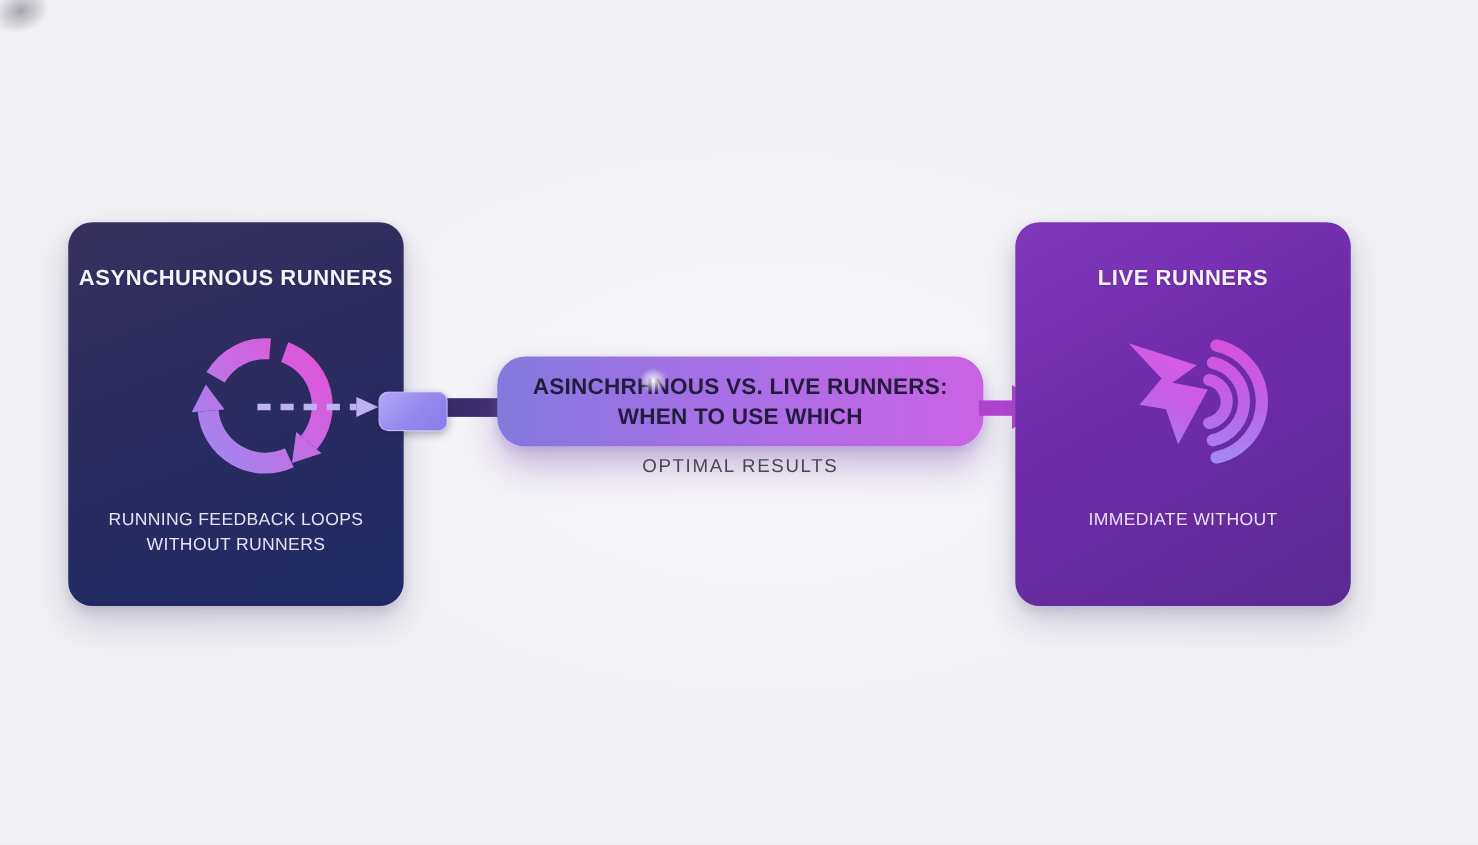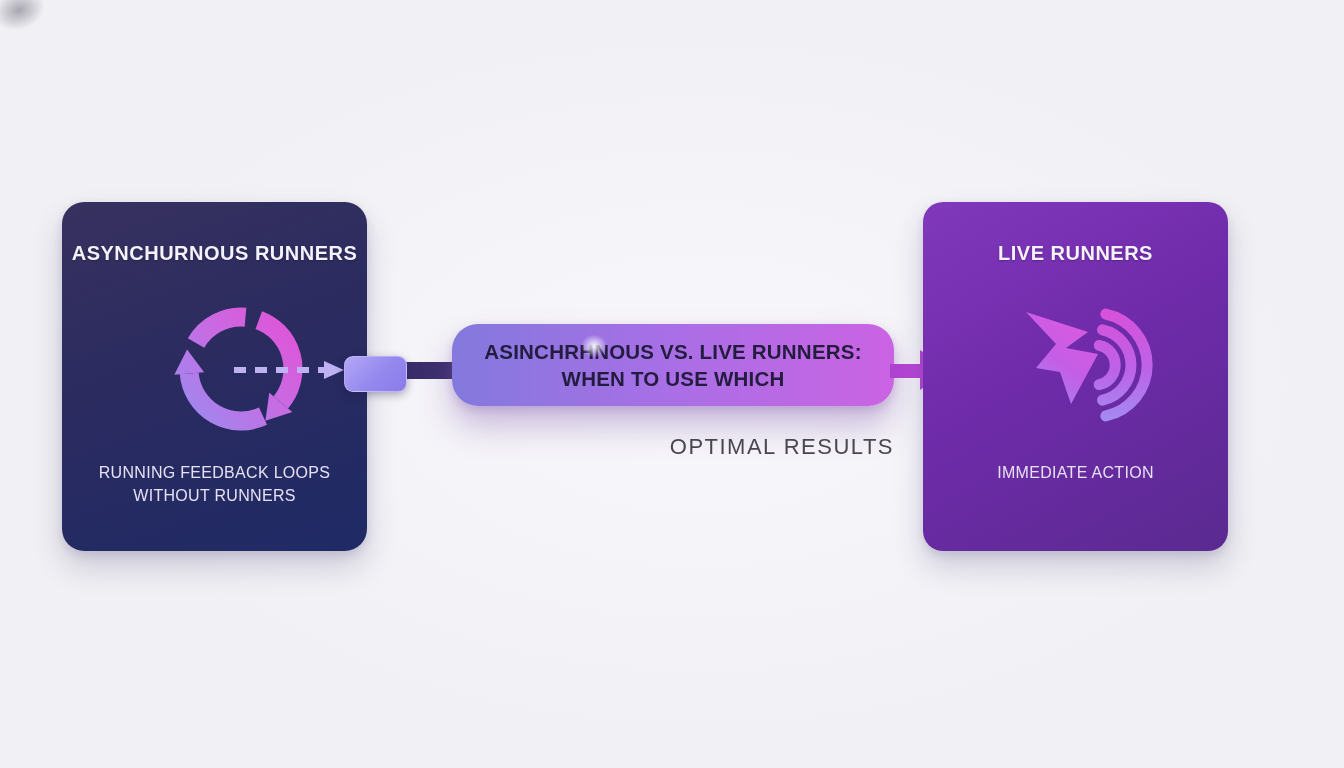"LIVE RUNNERS" .card-right { border-radius: 20px -> none }
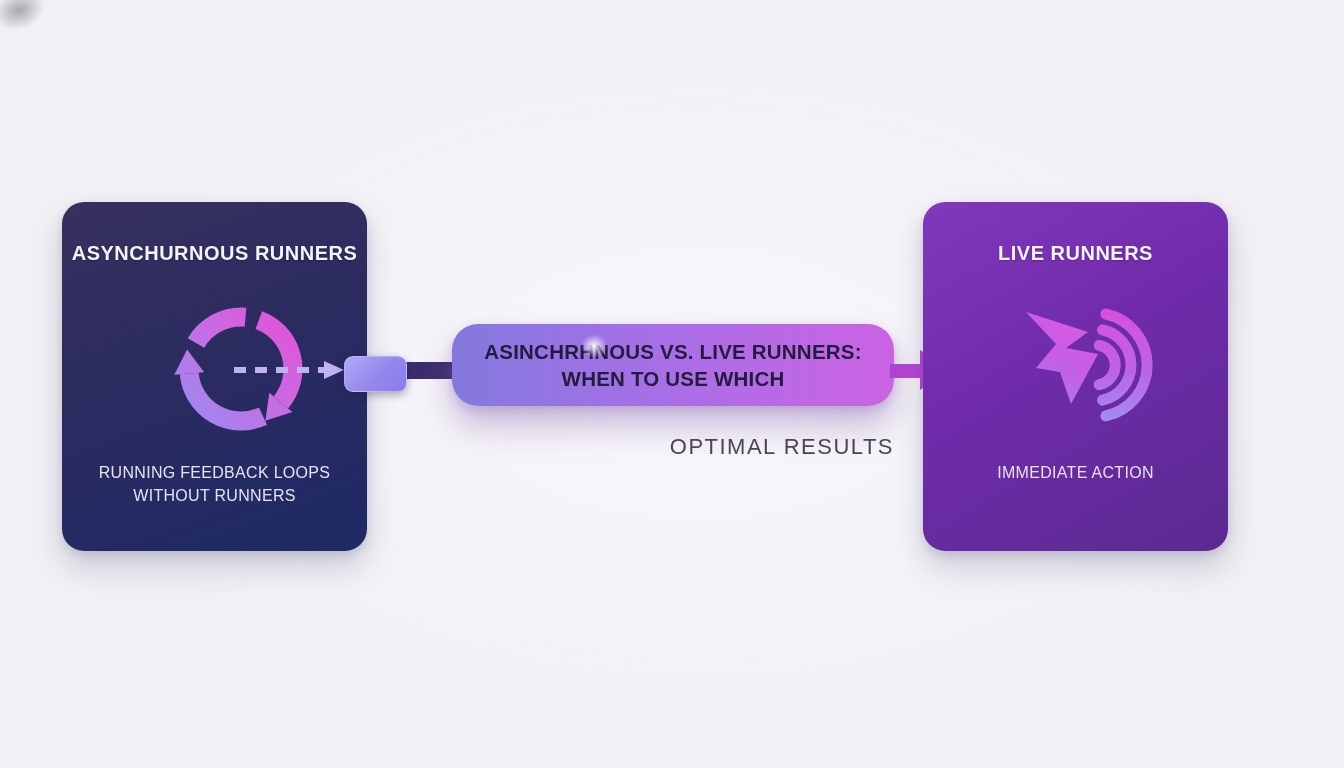"OPTIMAL RESULTS" .caption { font-size: 22px -> 17px; margin-top: 20px -> none; text-align: right -> center }
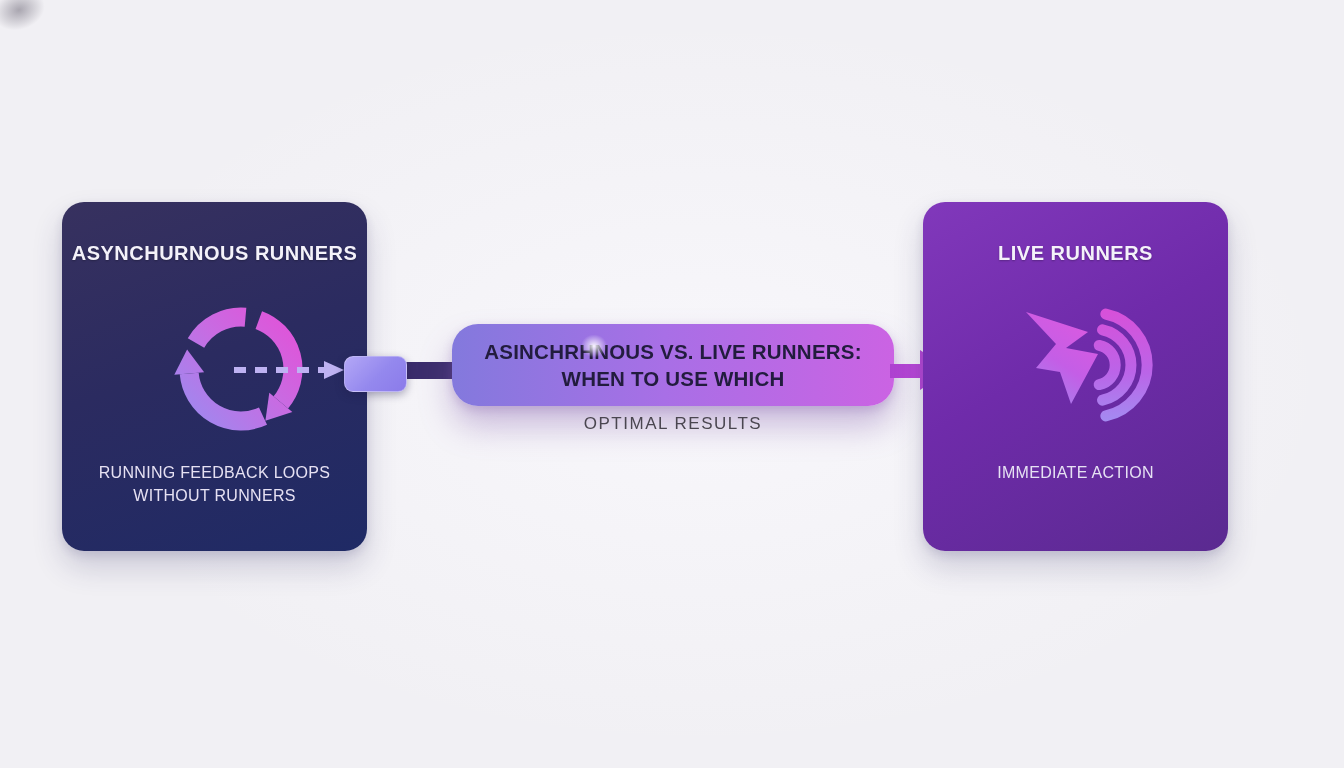"IMMEDIATE ACTION" div { text: ACTION -> WITHOUT }
